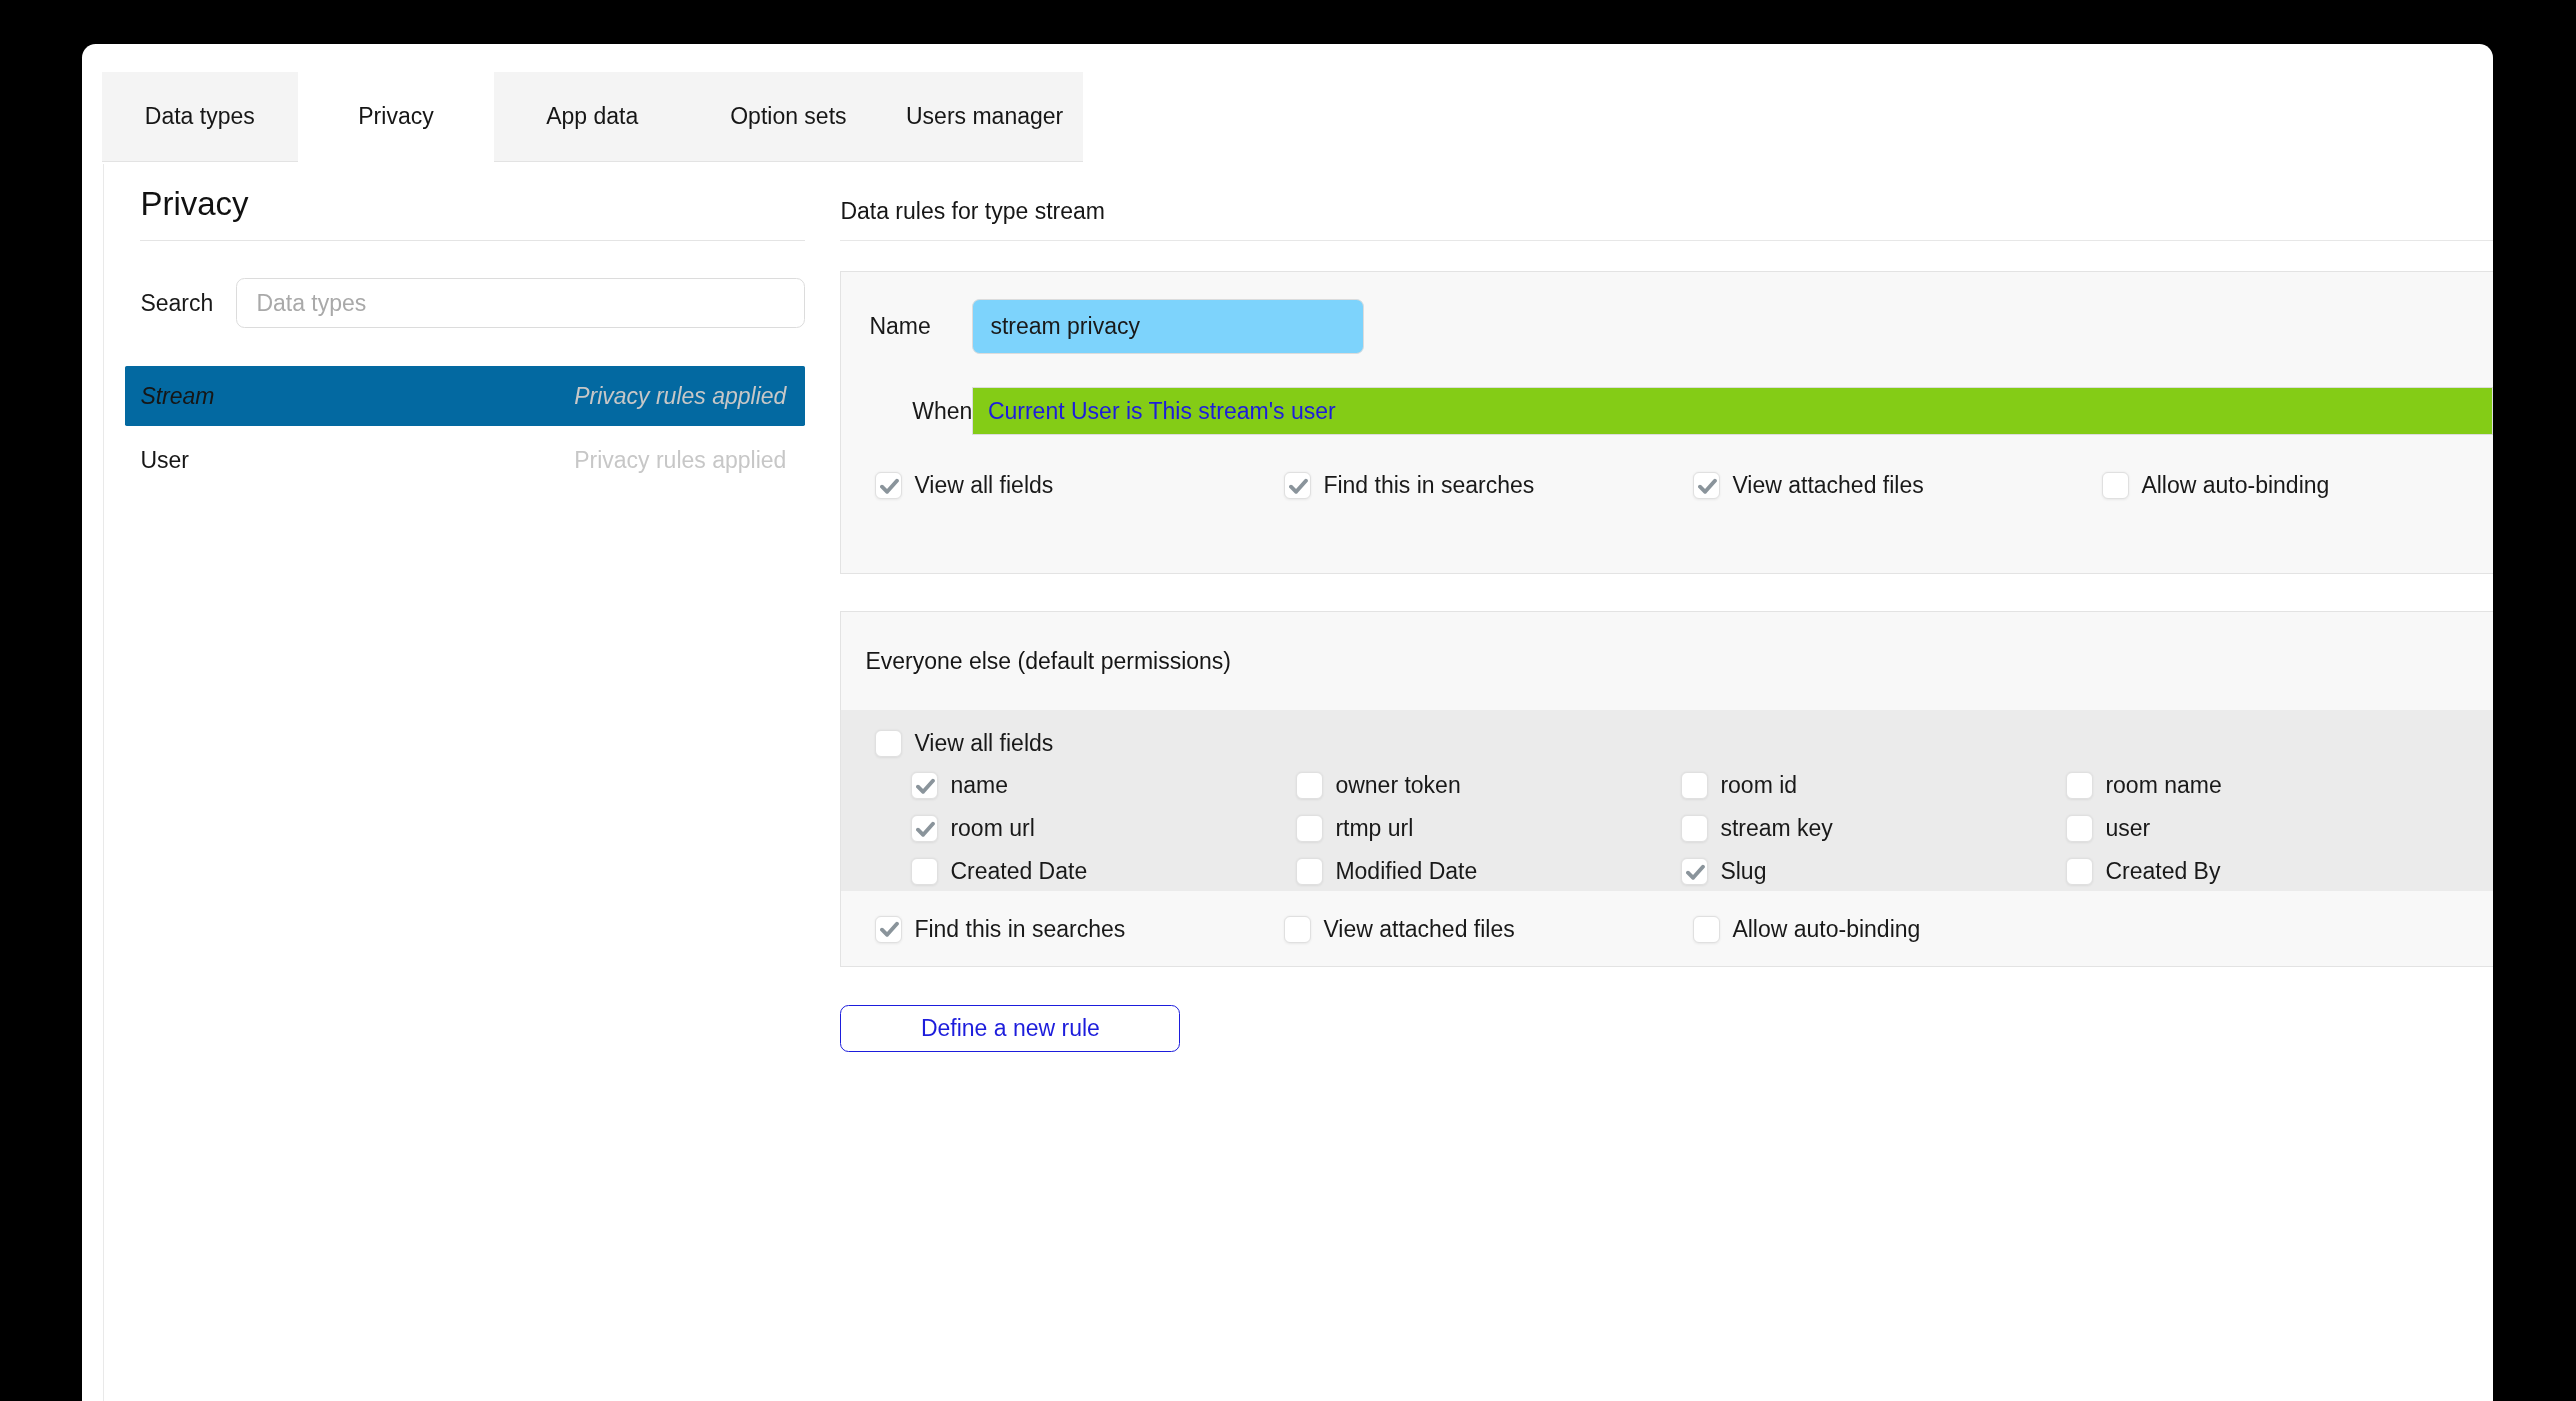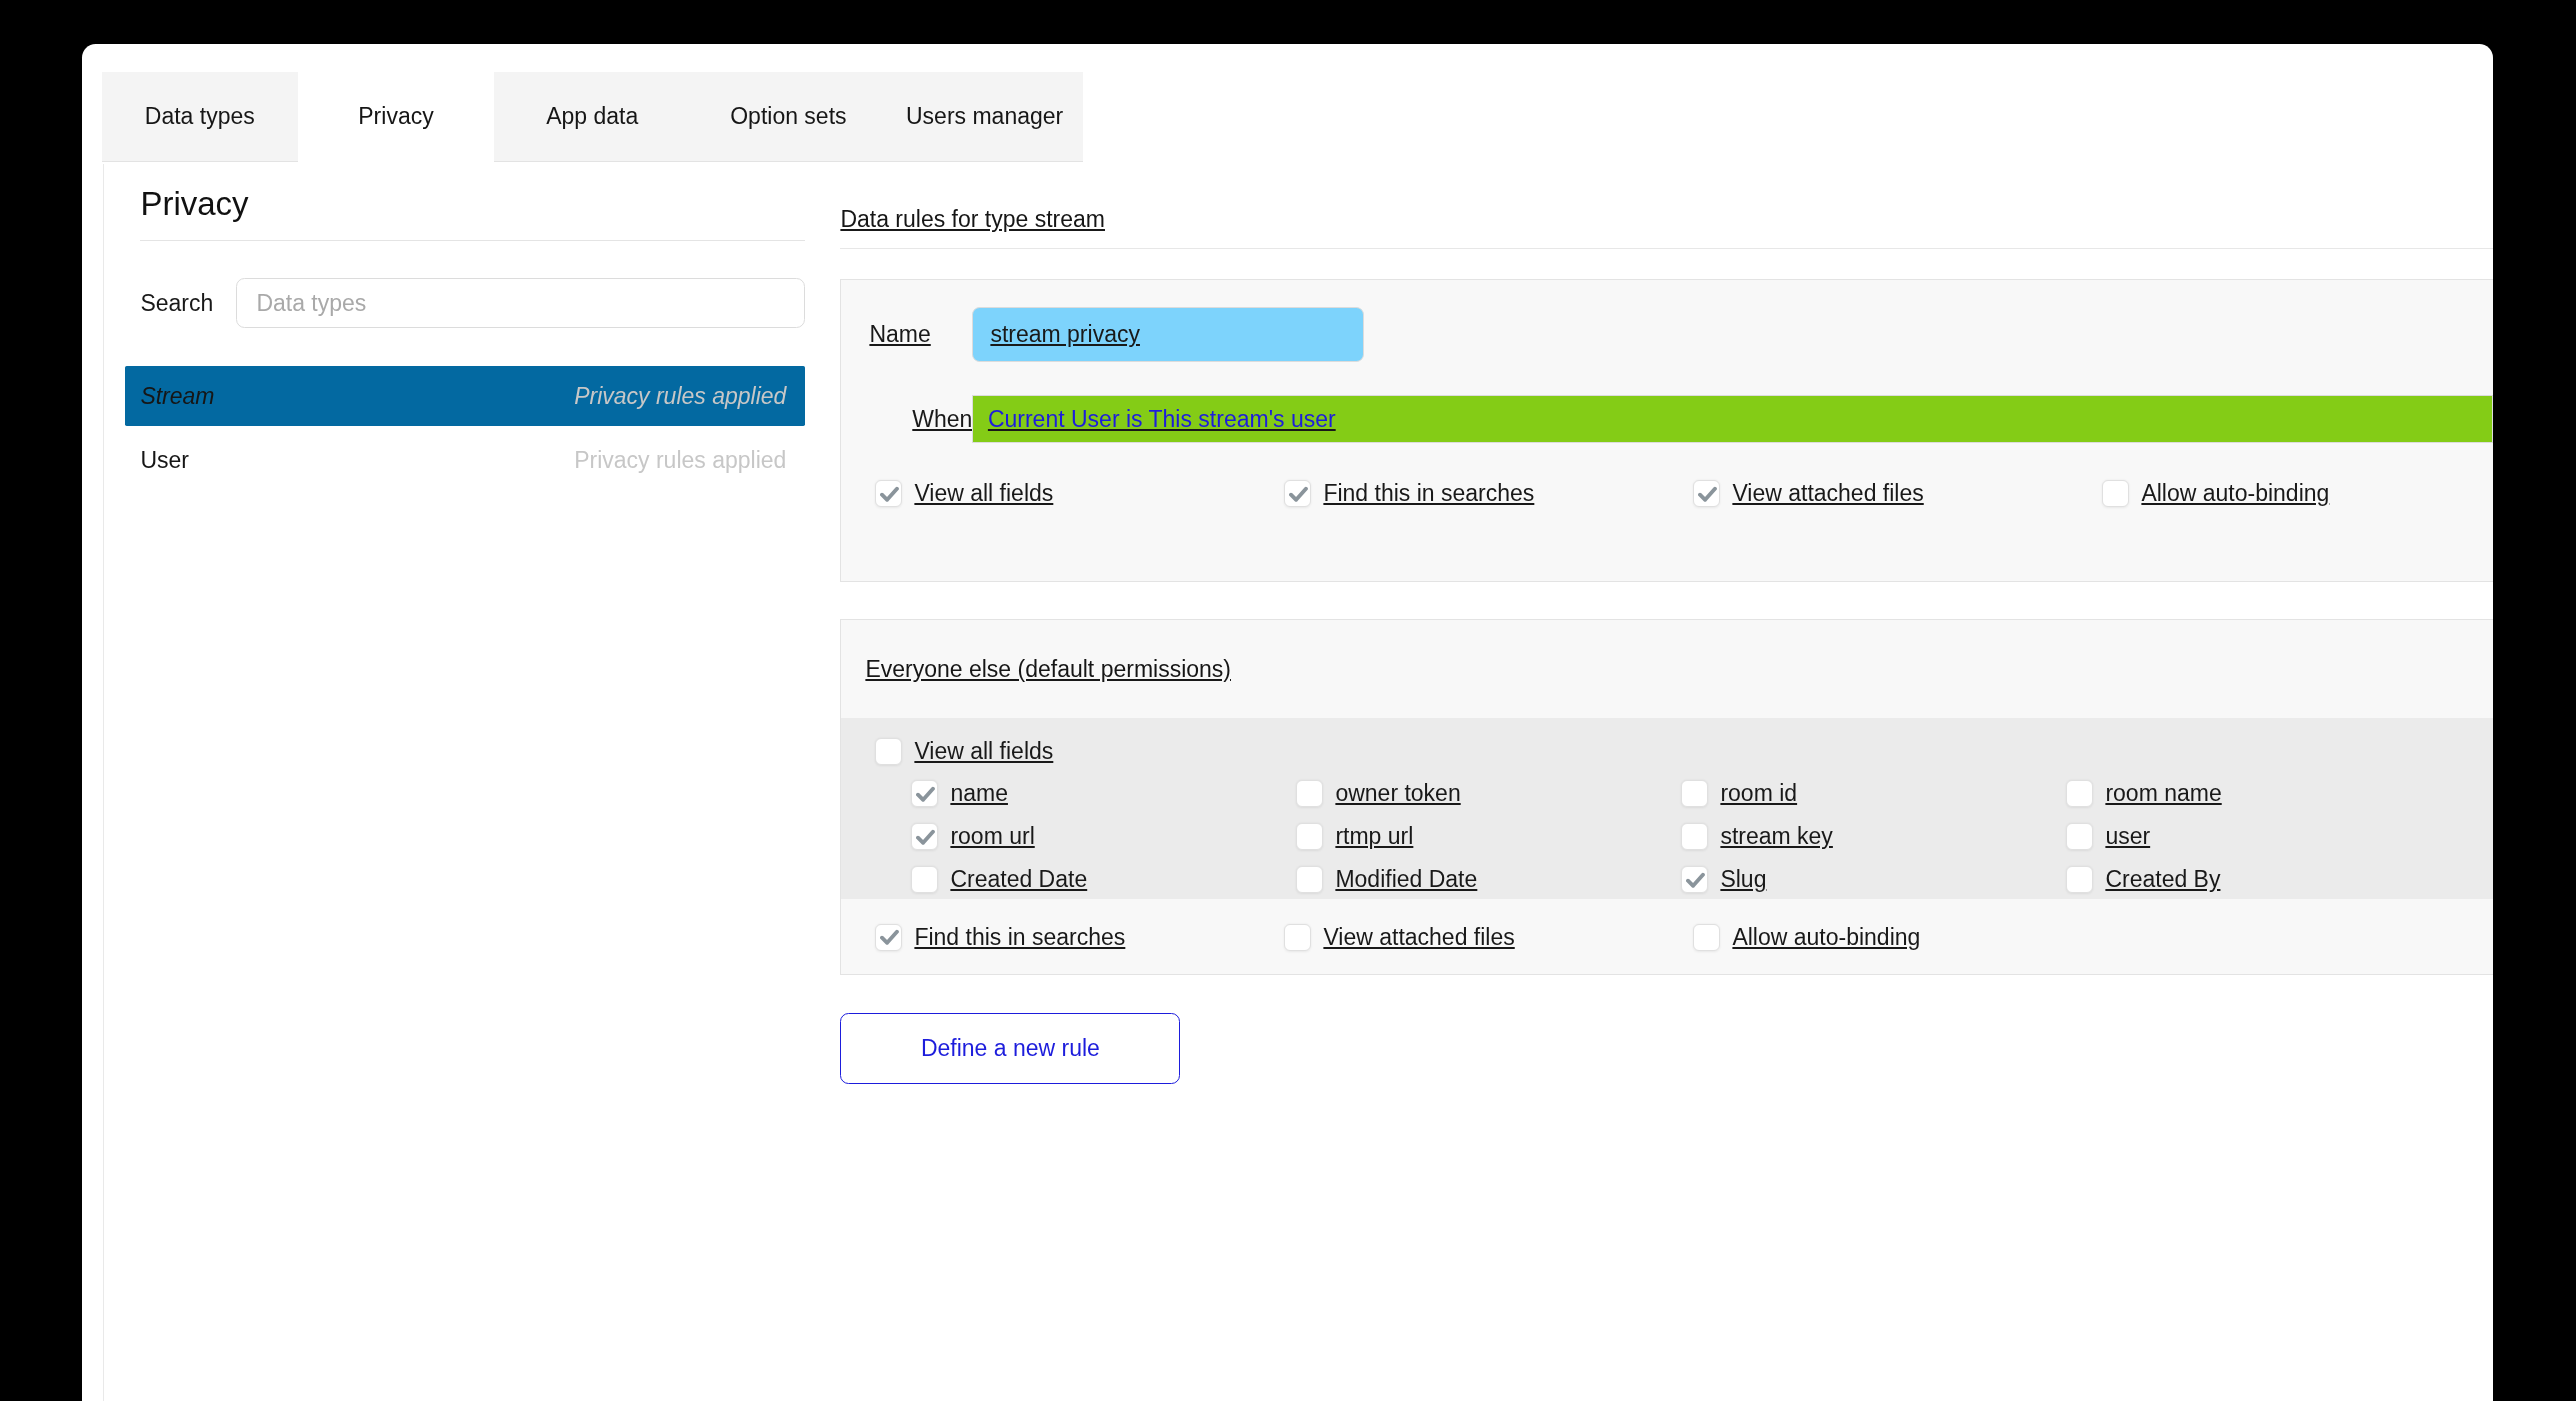"Data rules for type stream" .main { text-decoration: underline -> none; top: 8px -> 0 }
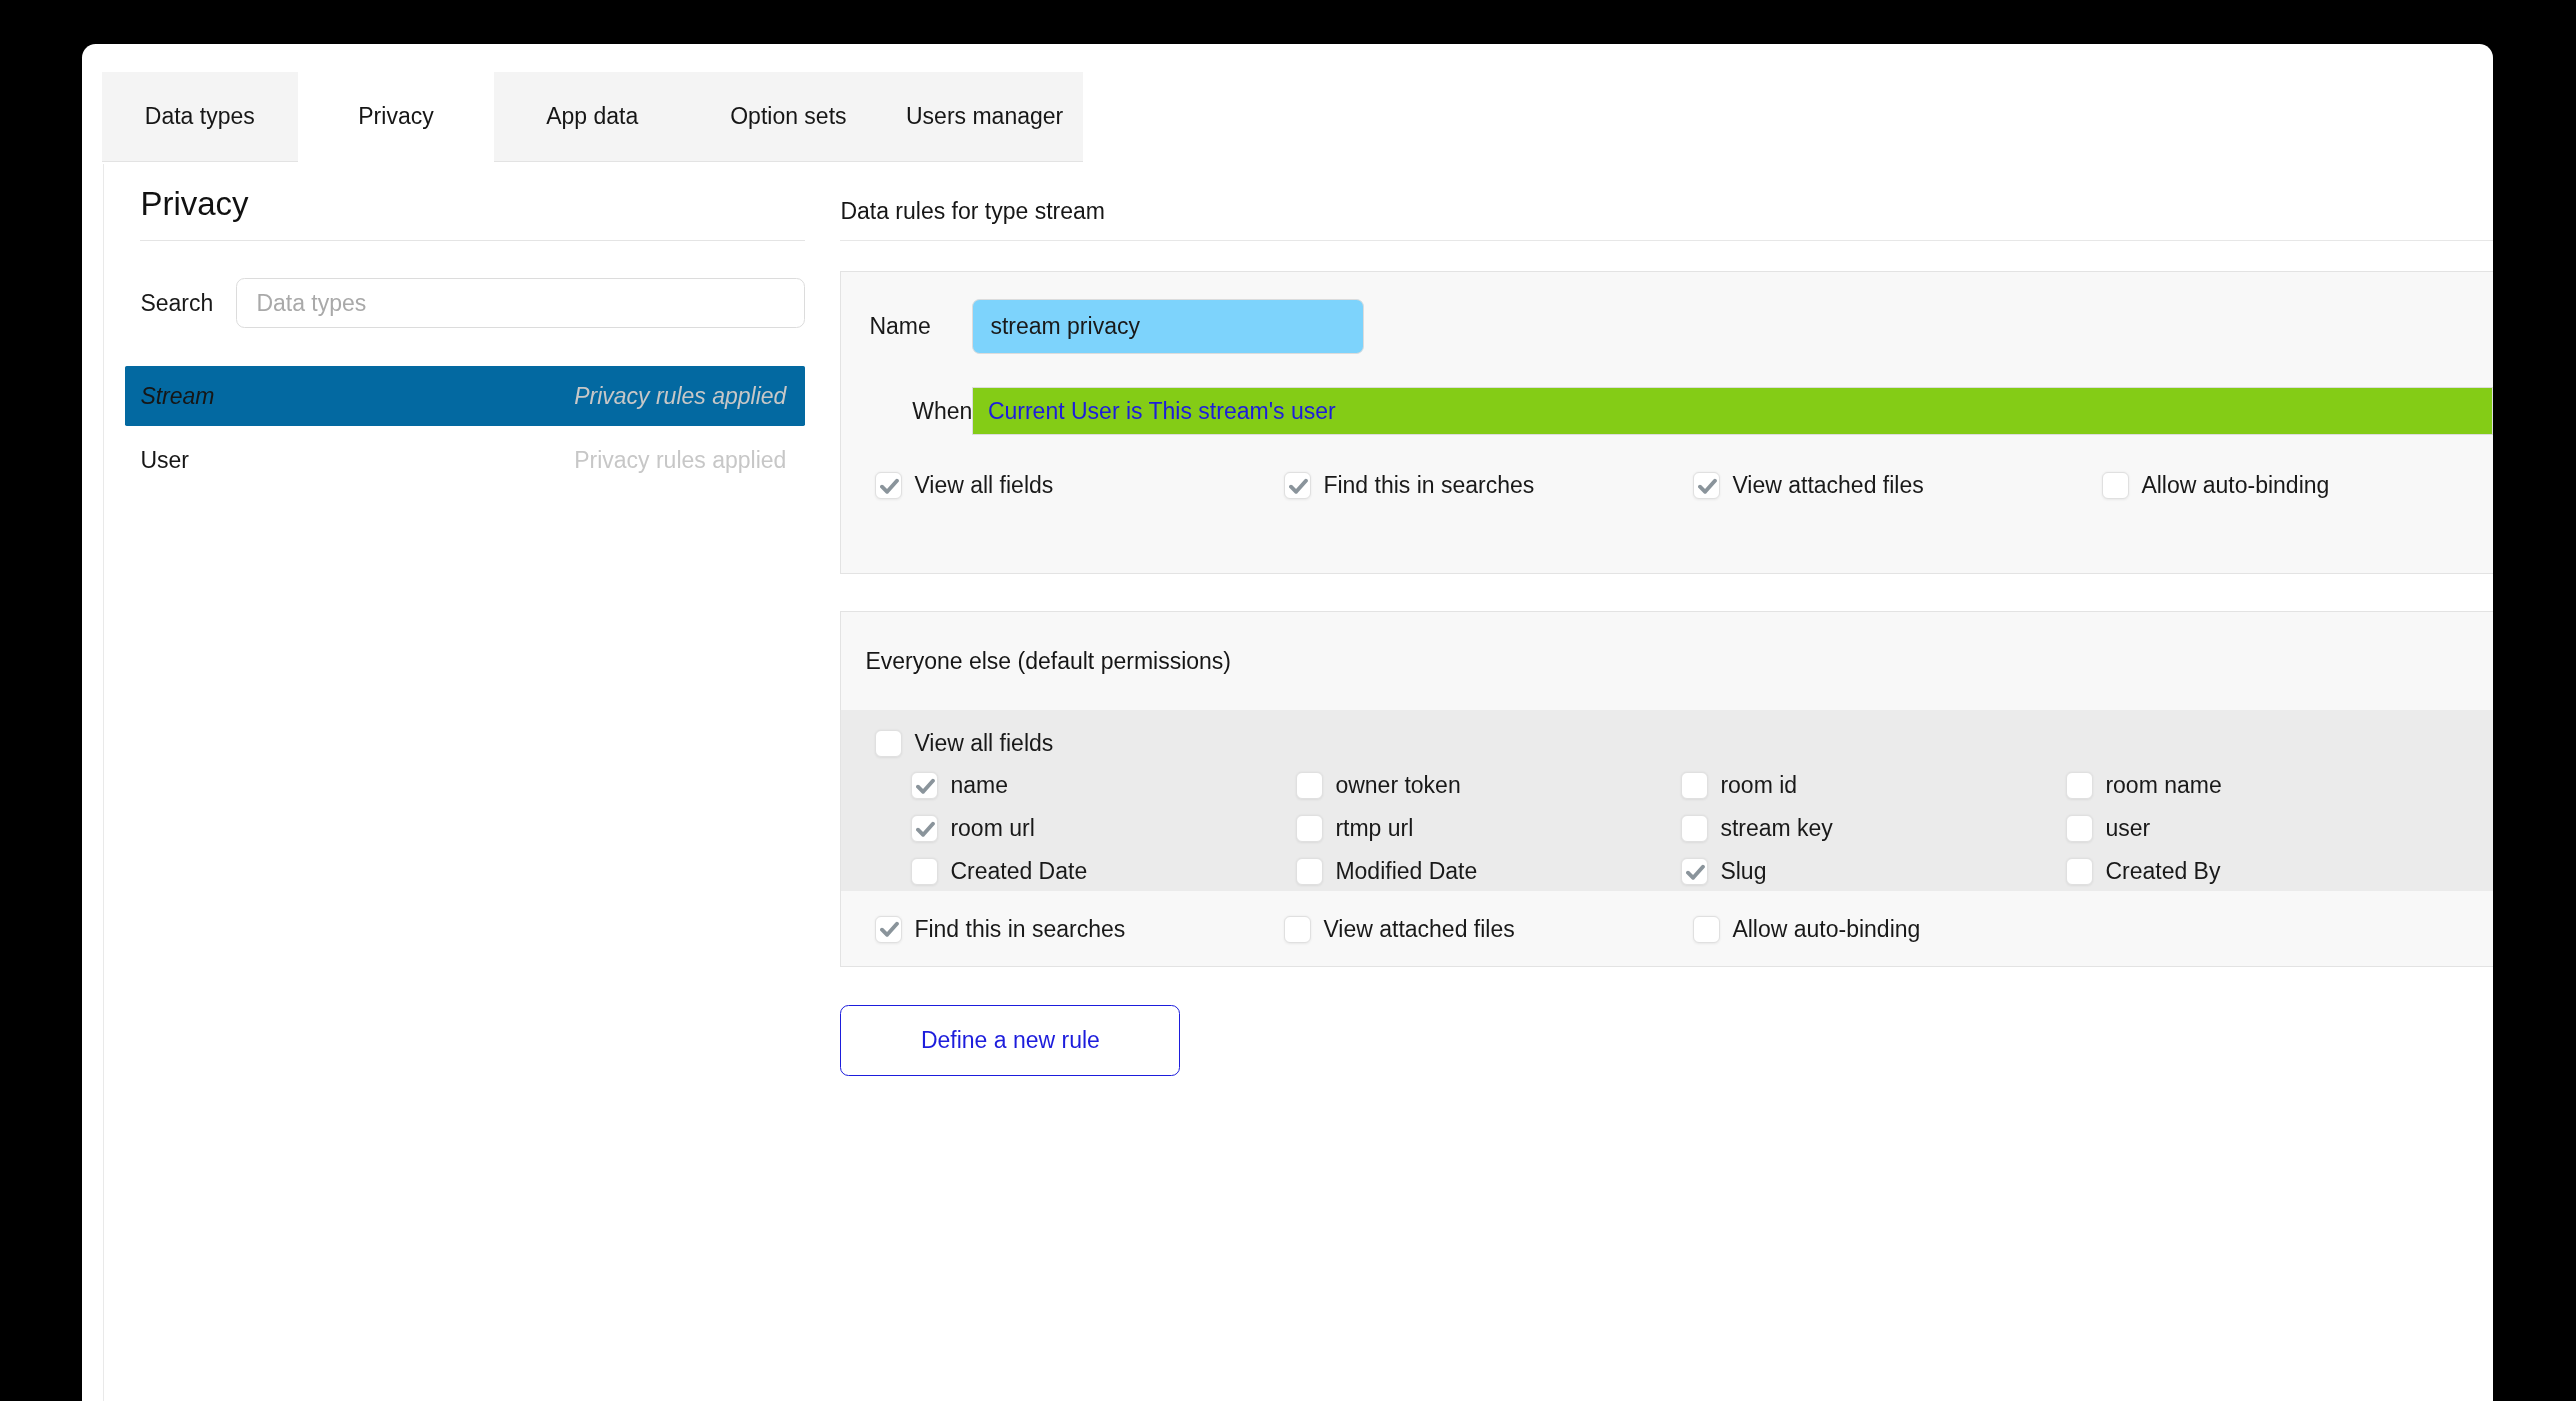"Define a new rule" .new-rule-btn { height: 71px -> 47px }
